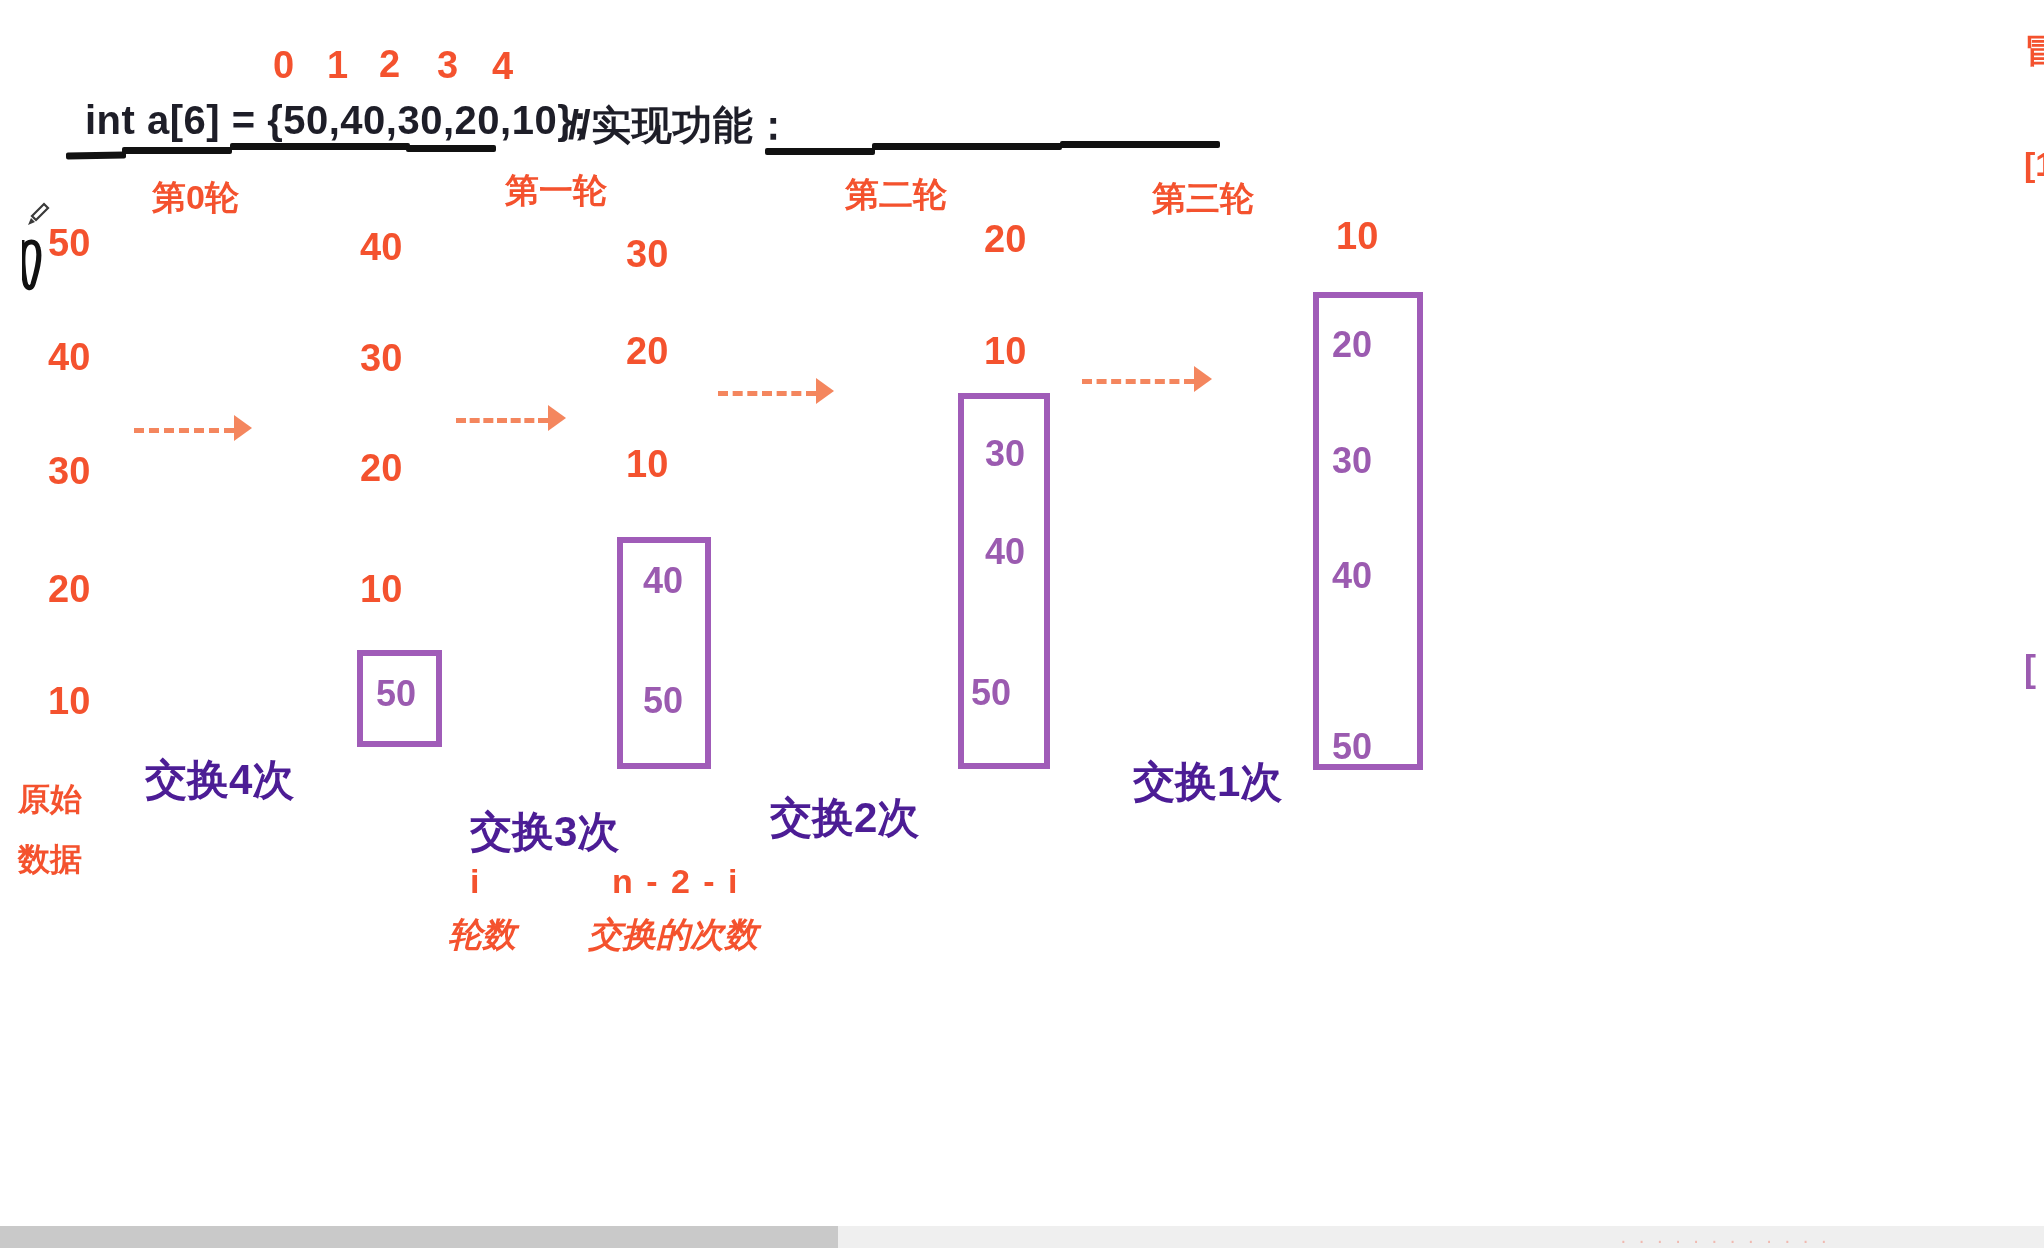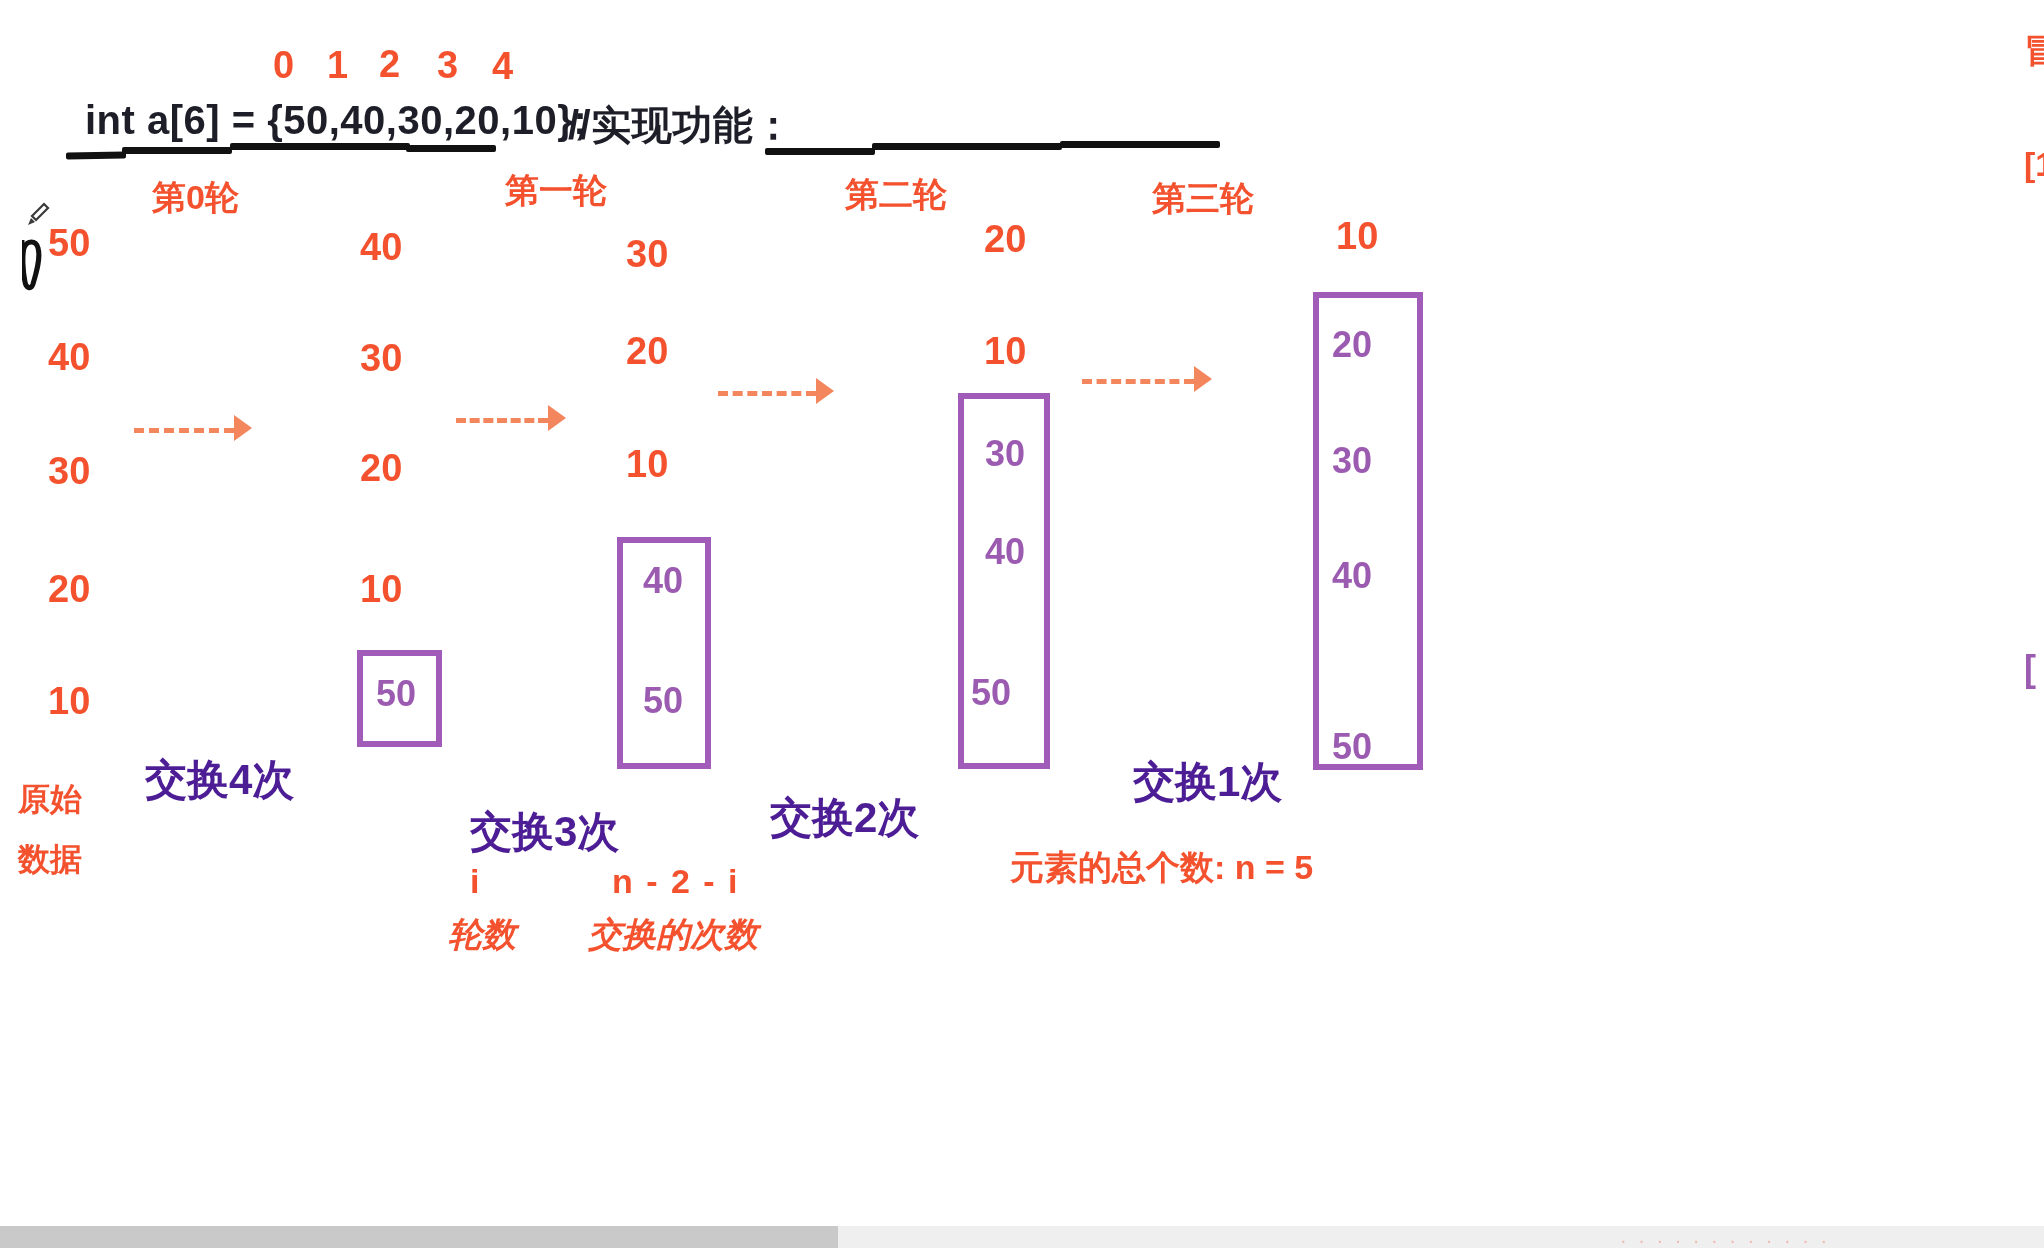"元素的总个数: n = 5" div.abs { html: <div>元素的总个数: n = 5</div> -> none }
